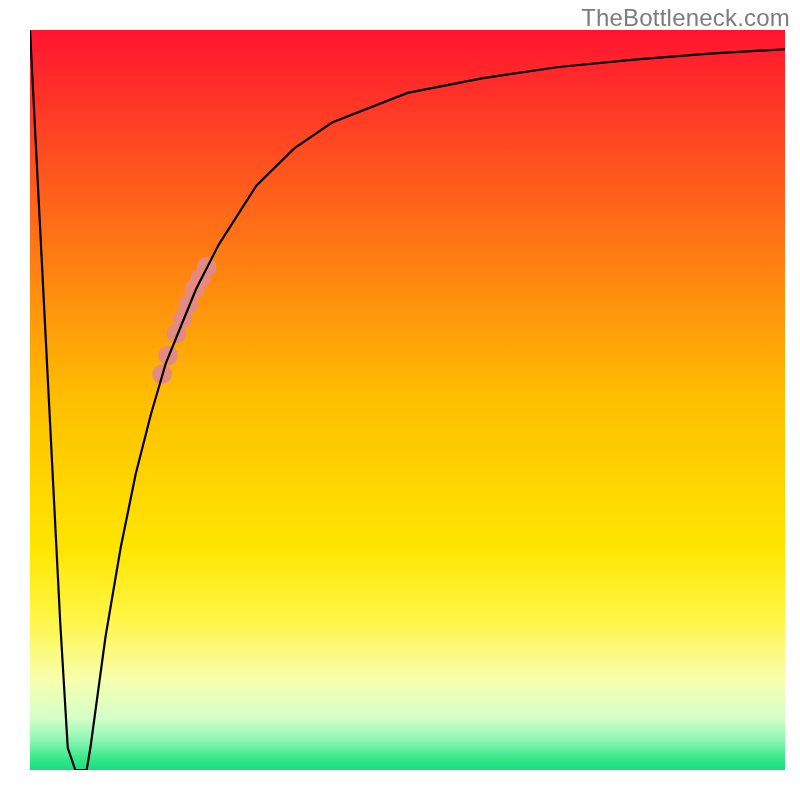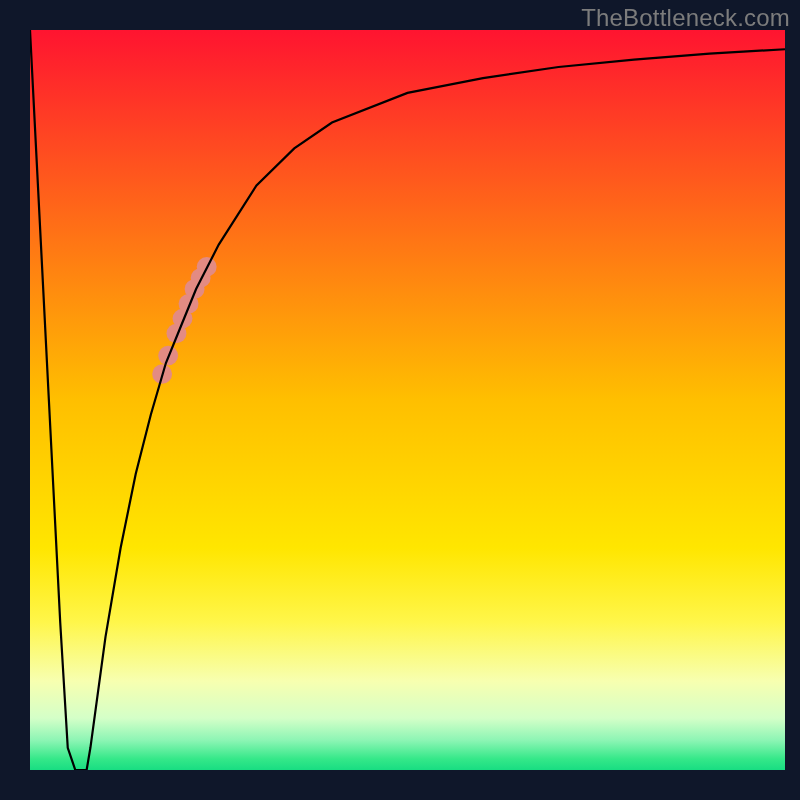"TheBottleneck.com" .frame { background: #0f172a -> #ffffff }
